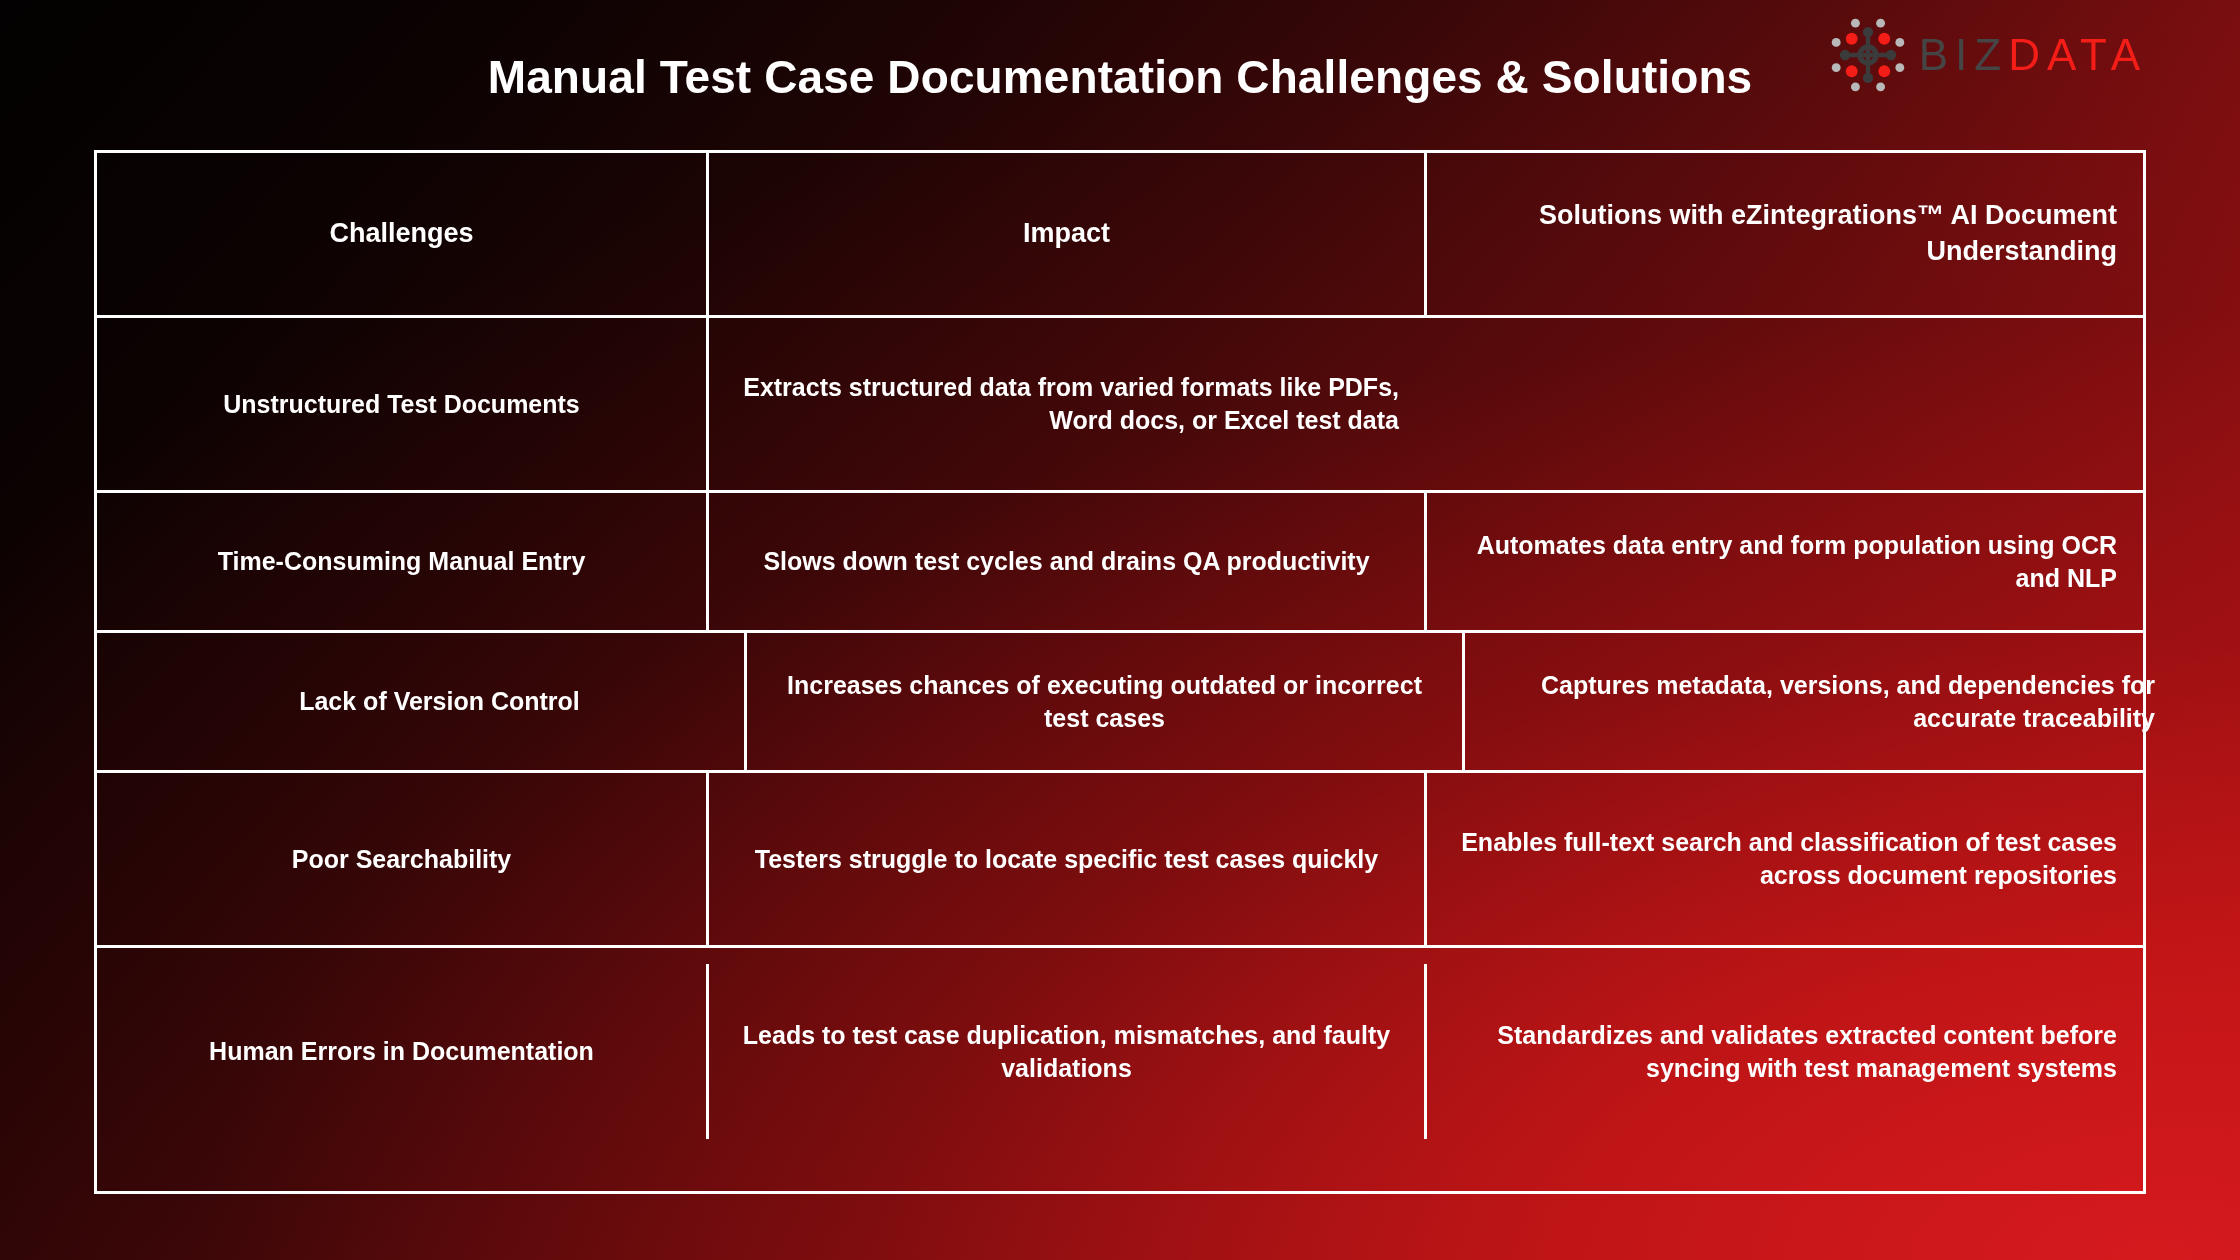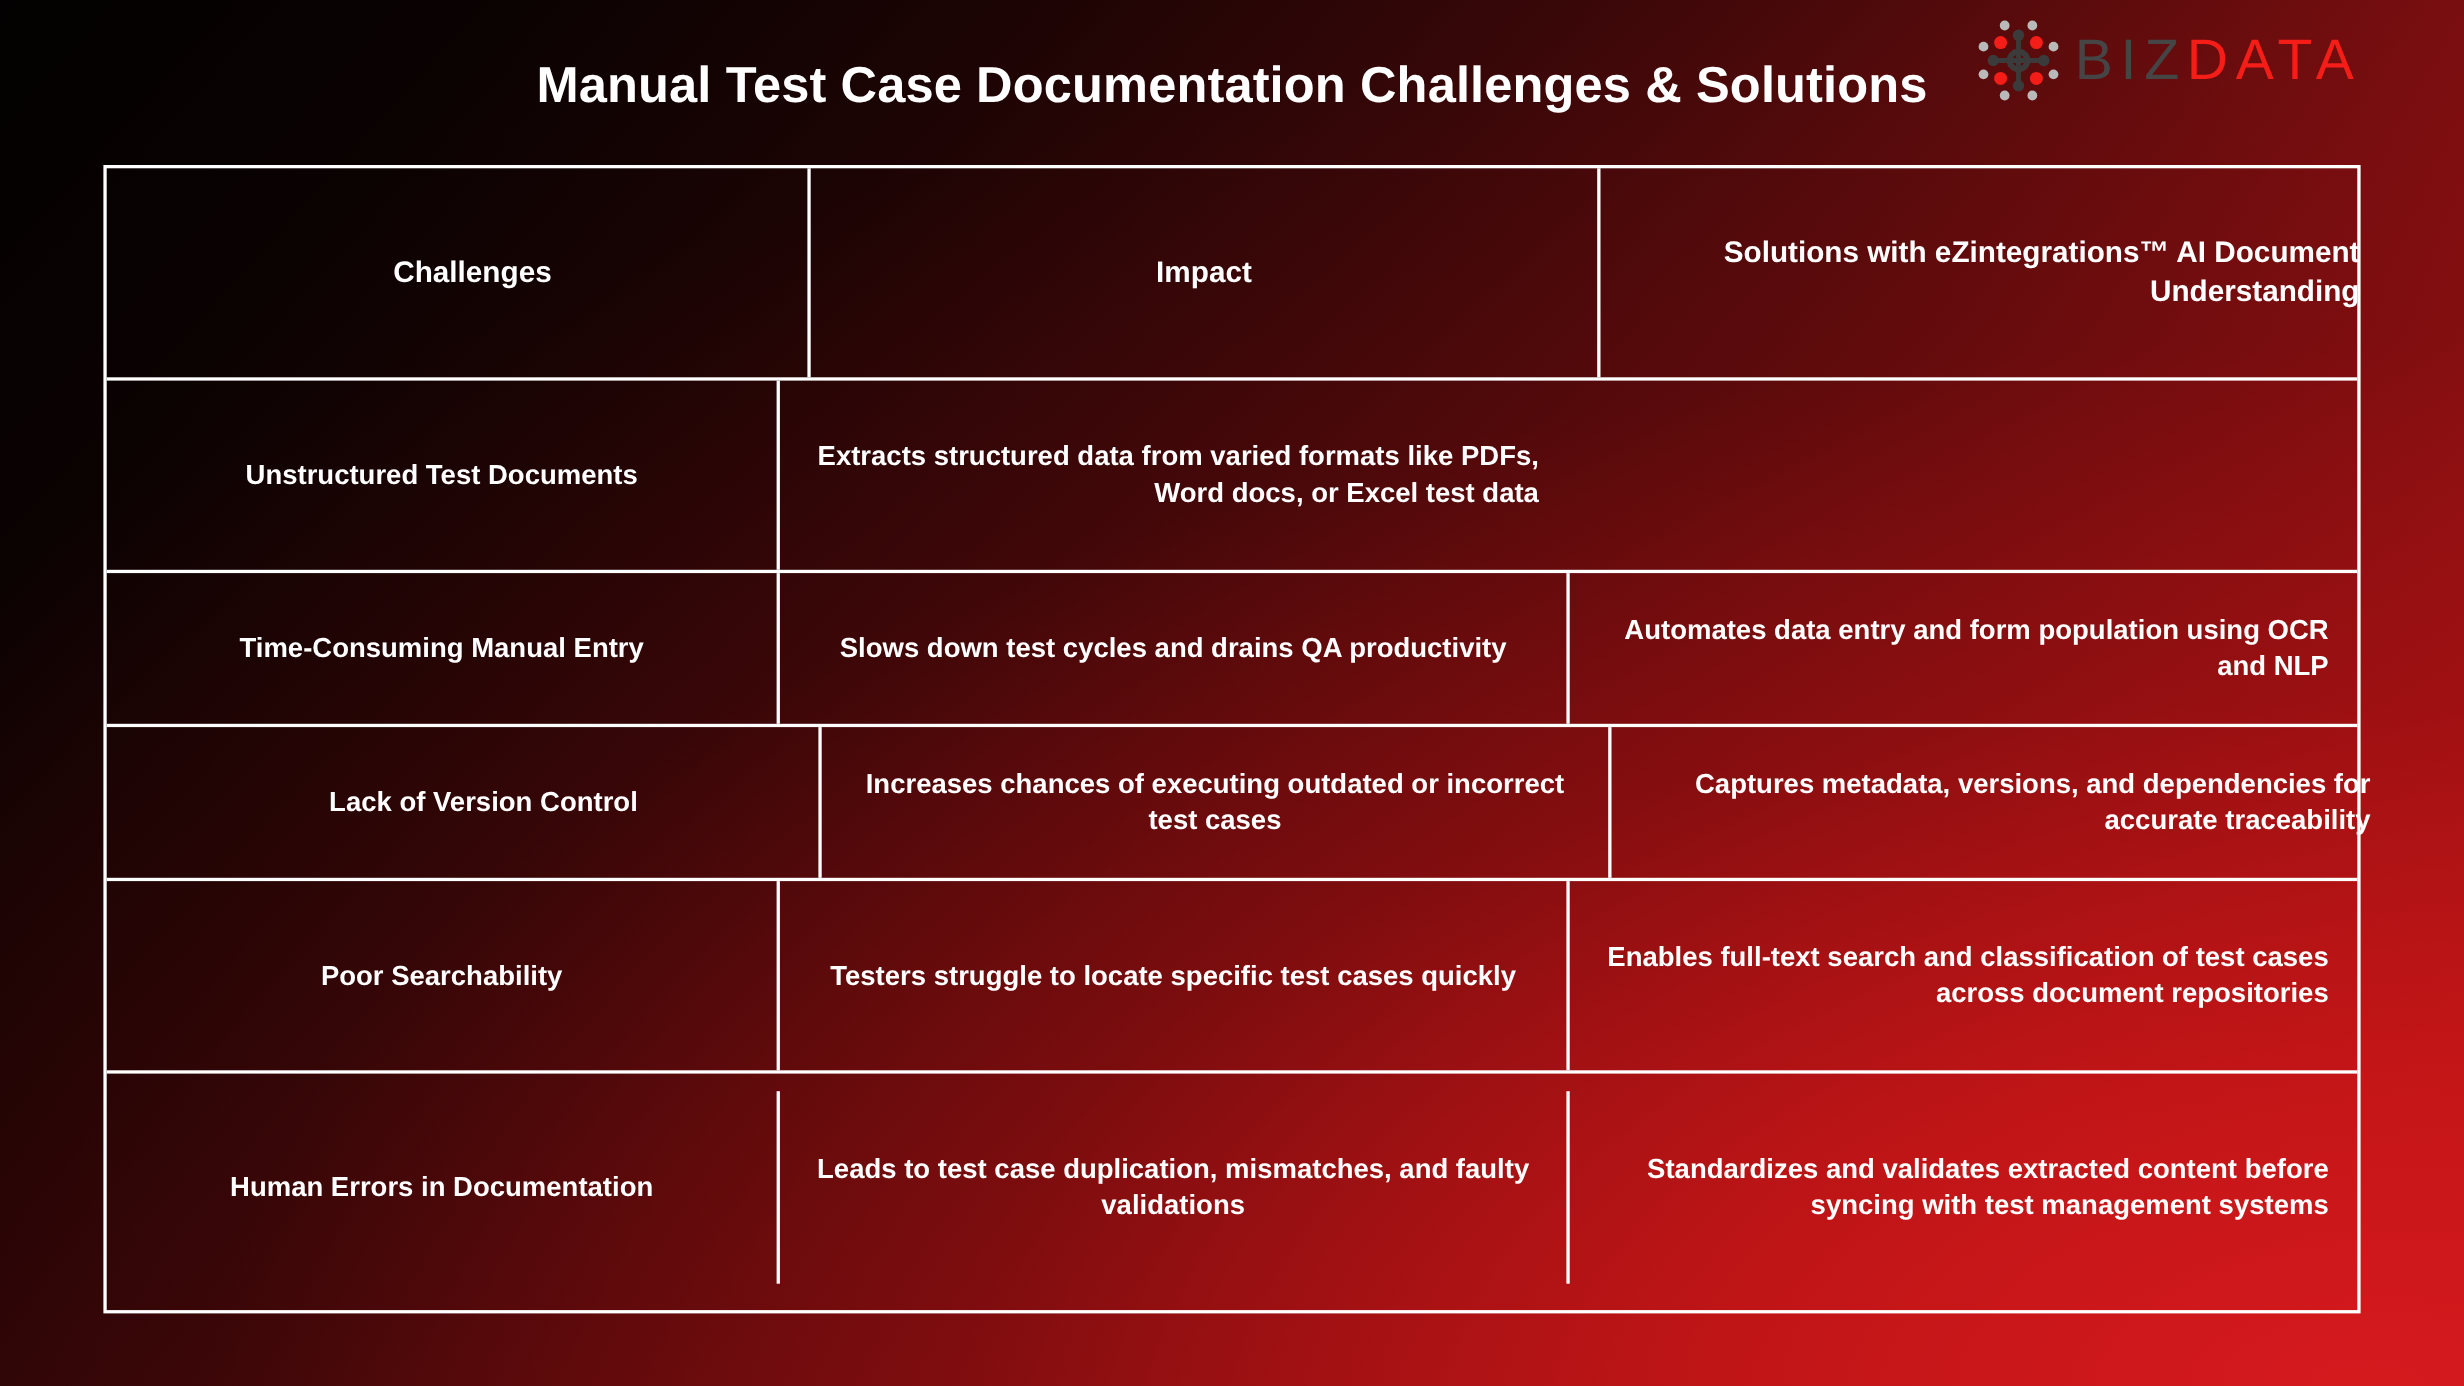"BIZDATA" .logo-text { font-size: 52px -> 44px }
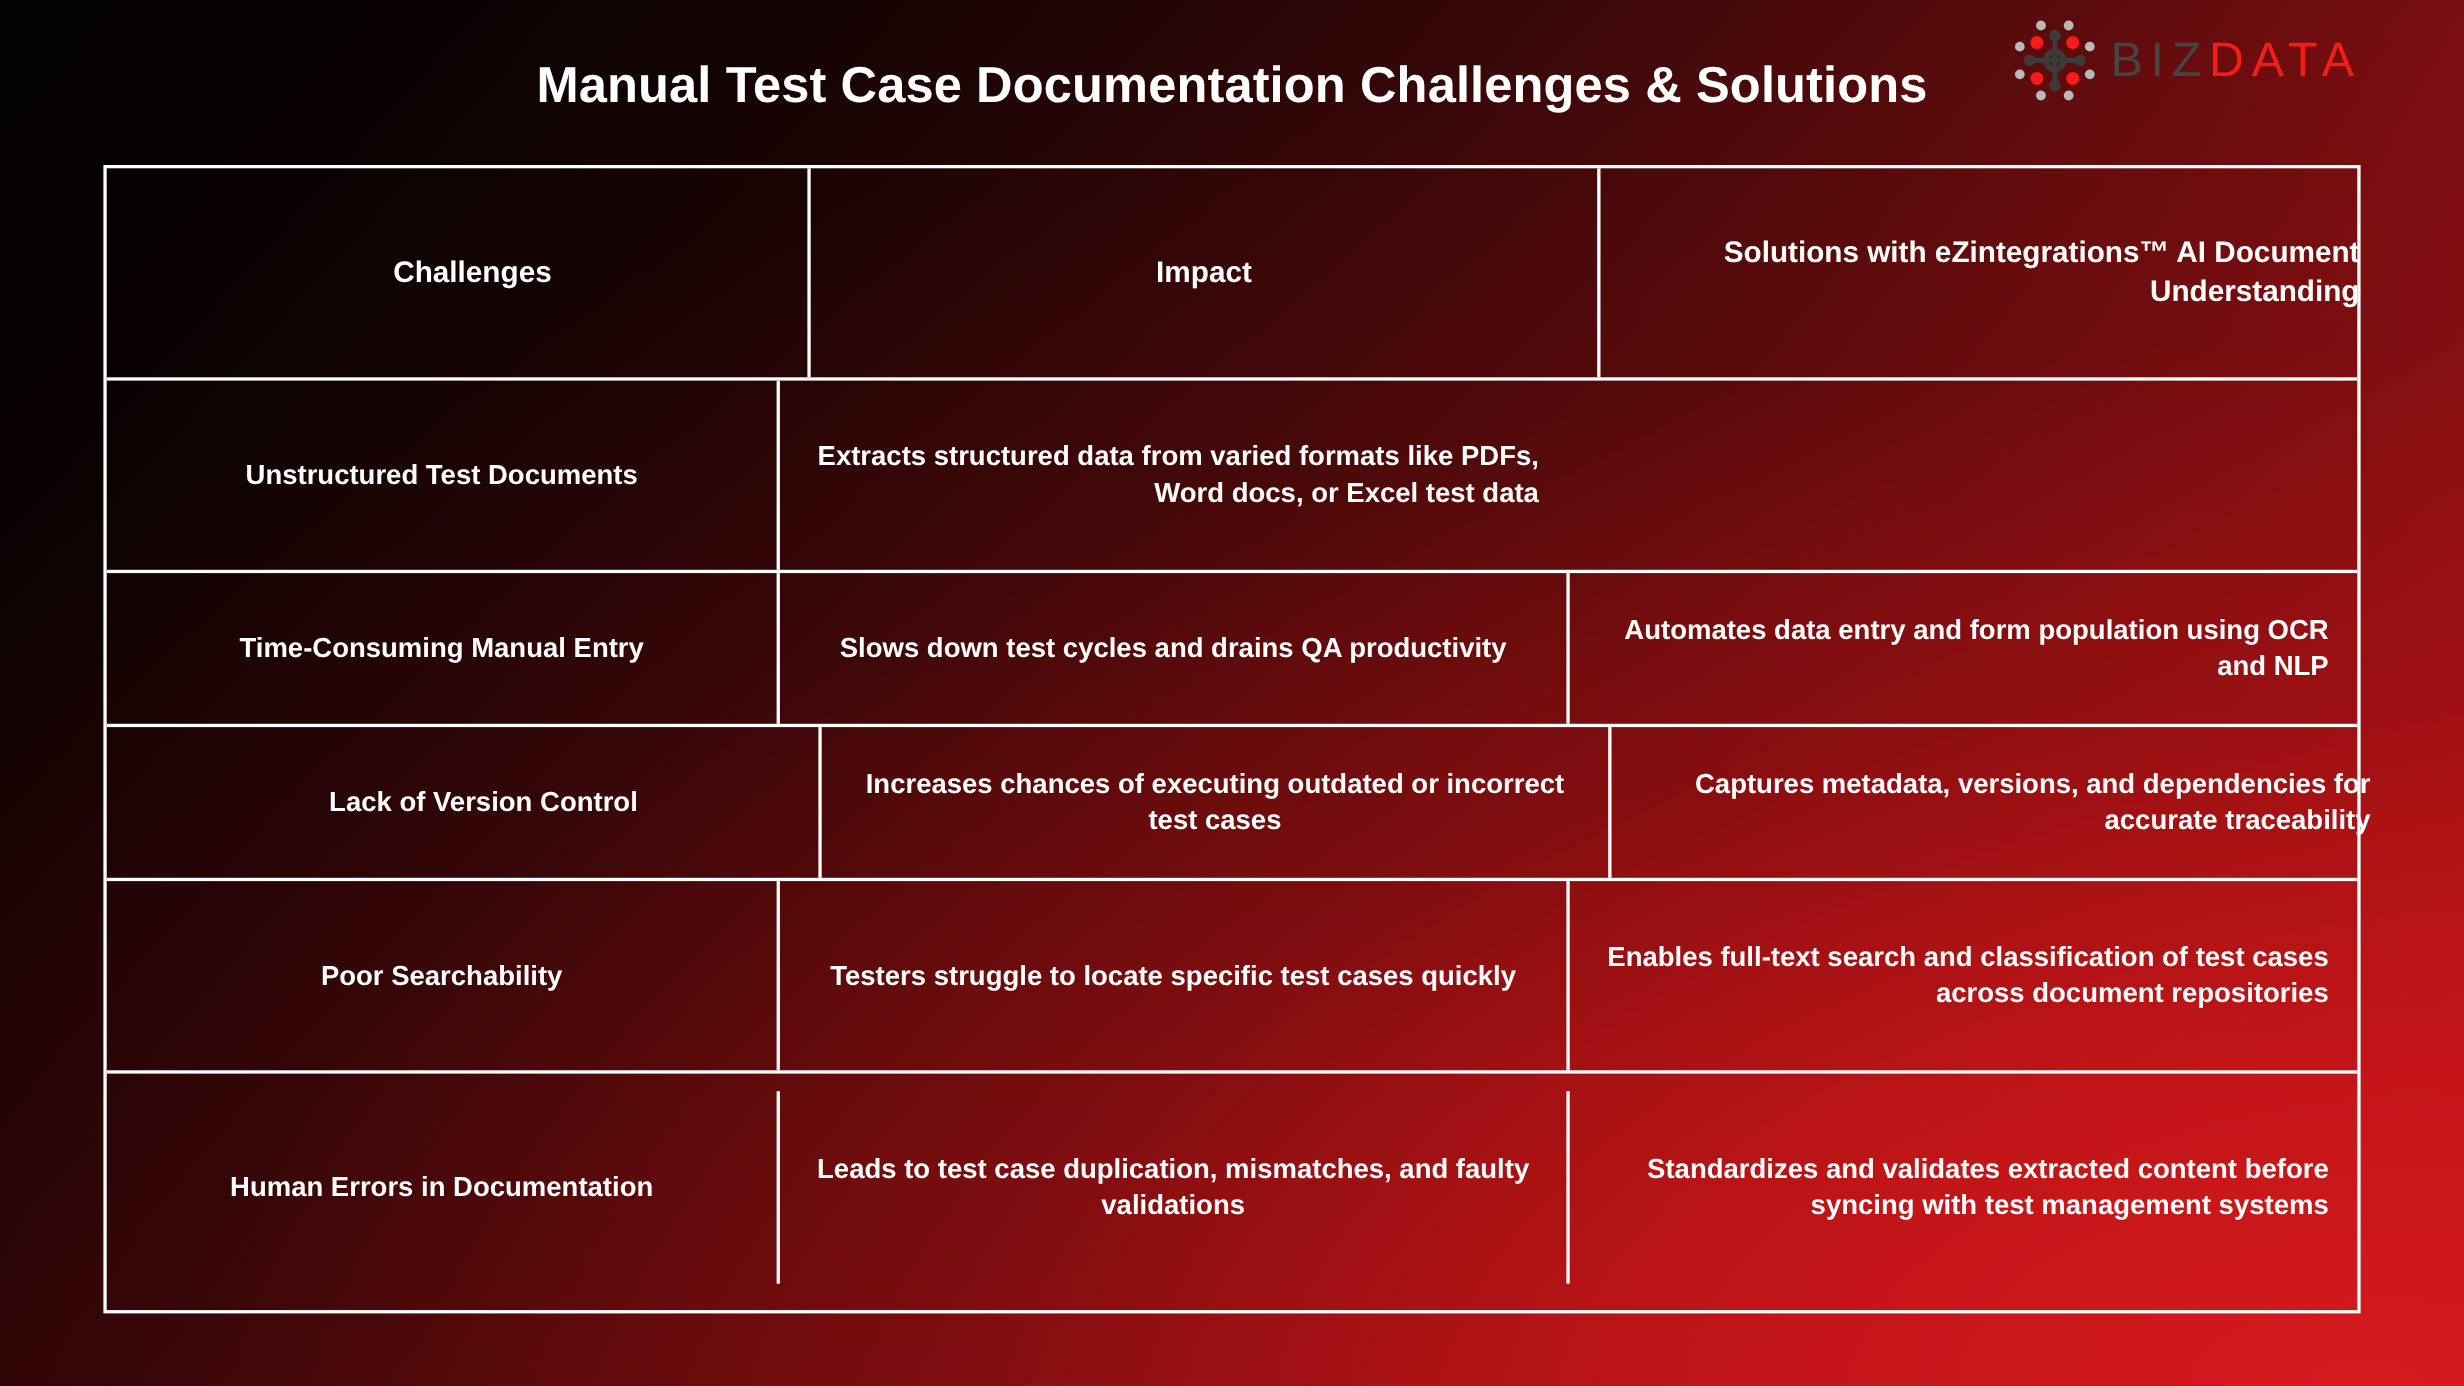"Challenges" .row.header-row { height: 193px -> 165px; padding-left: 28px -> none }
